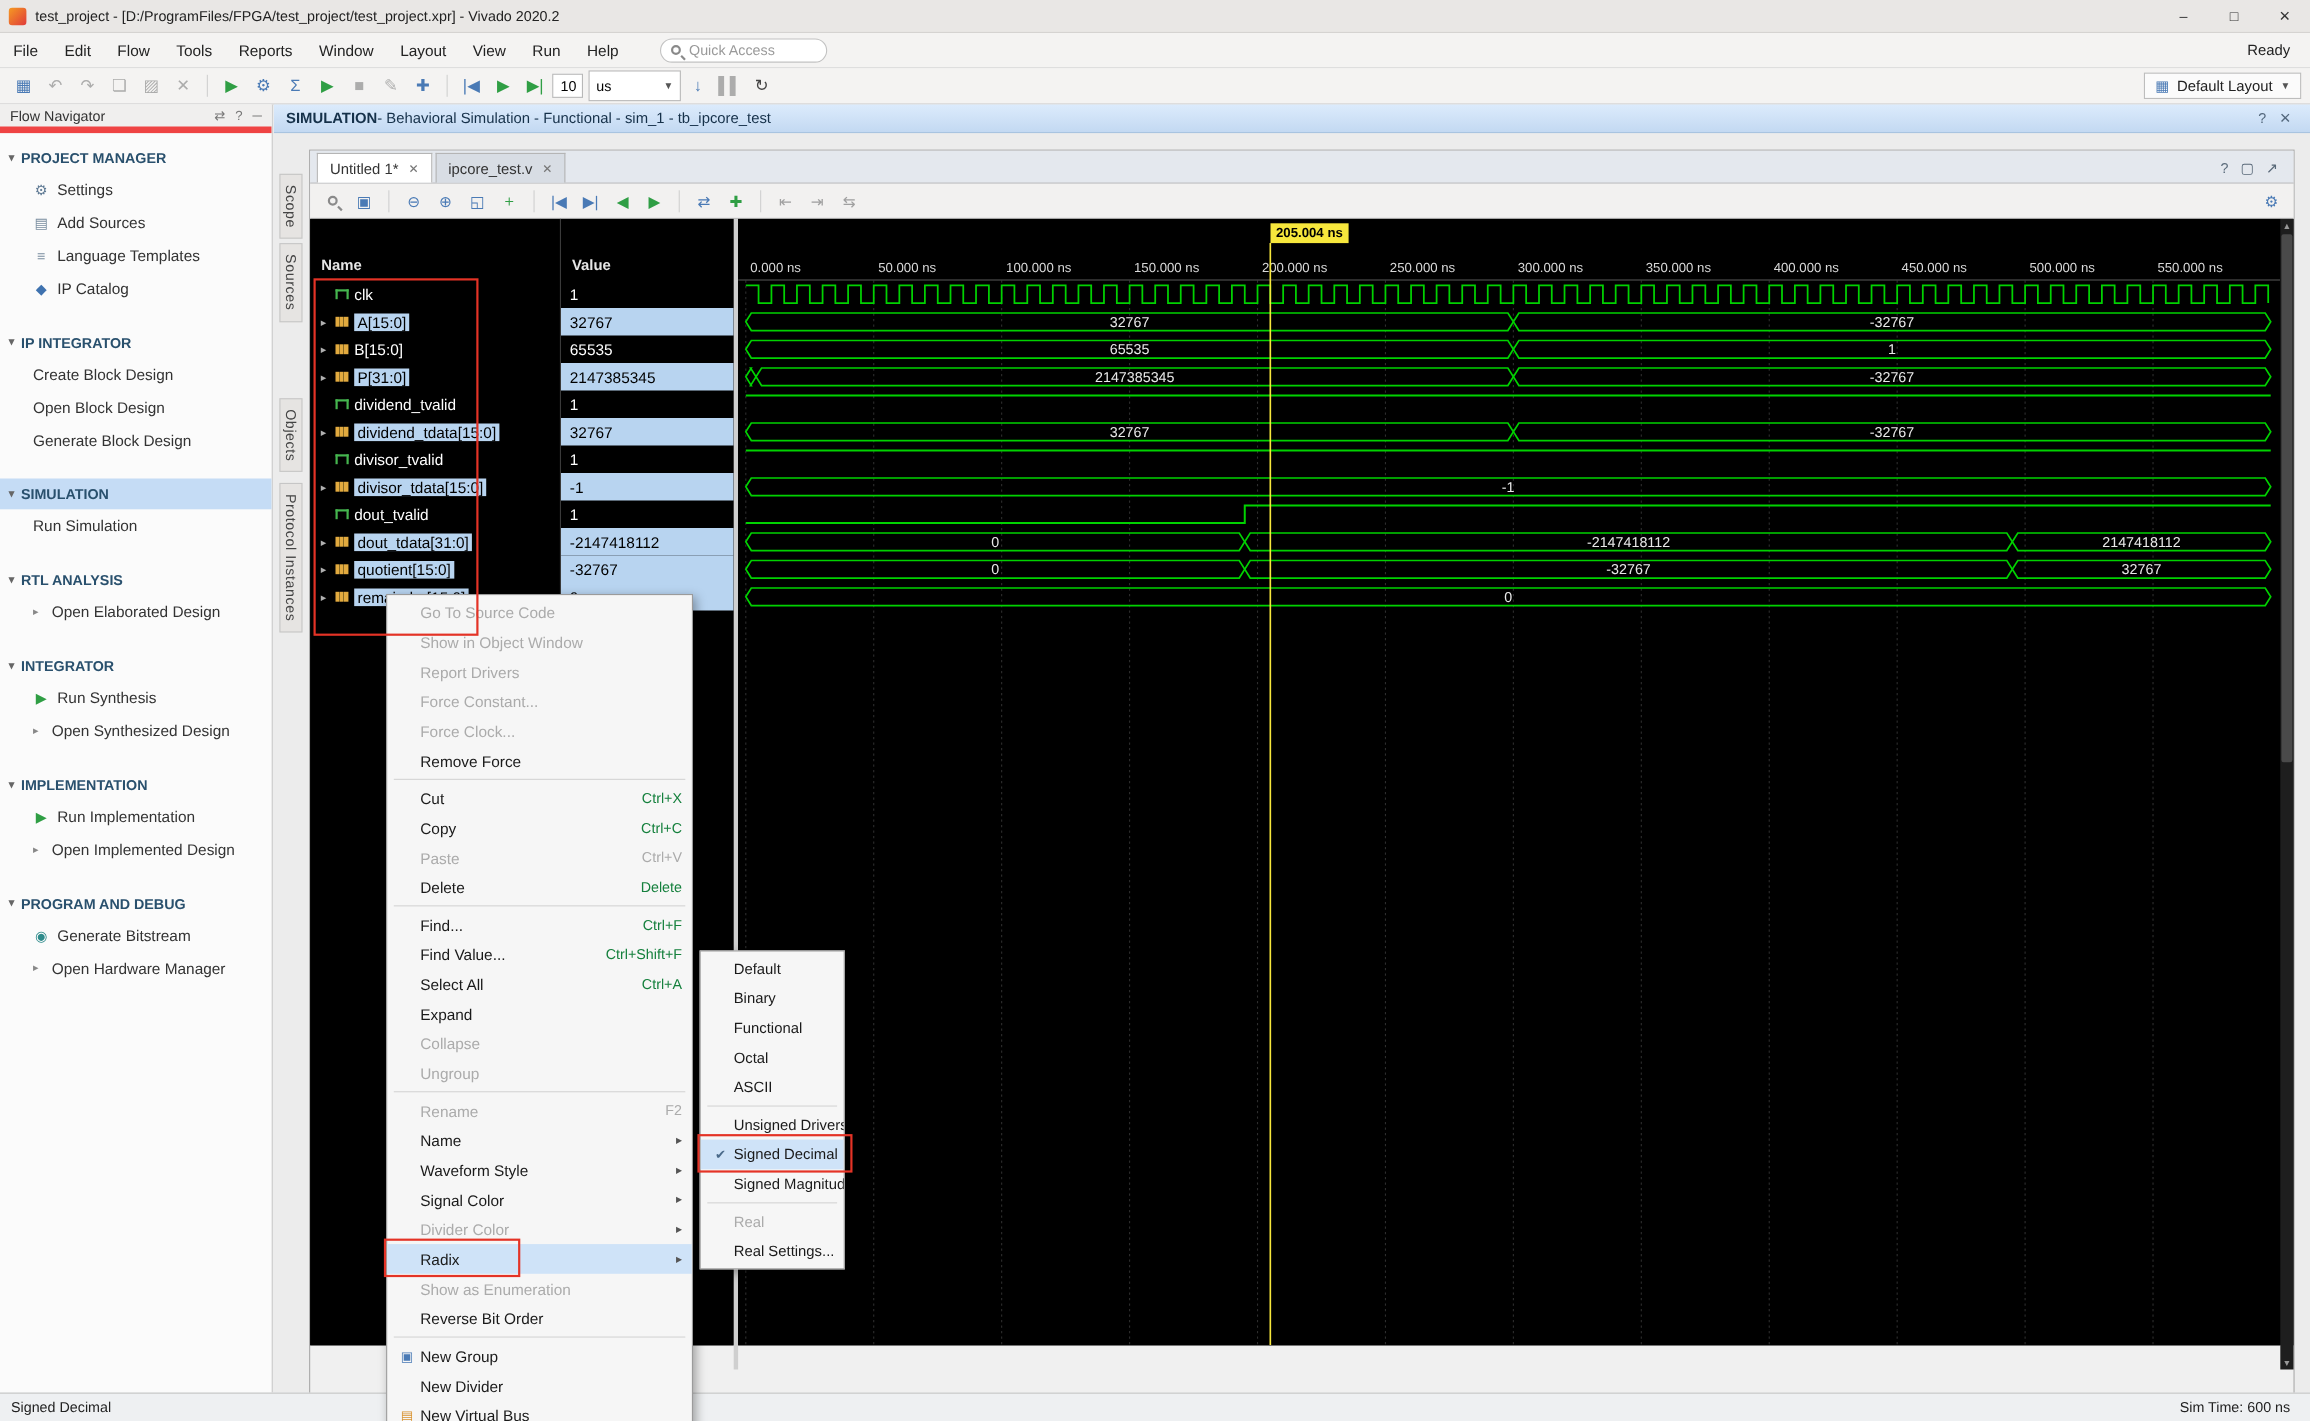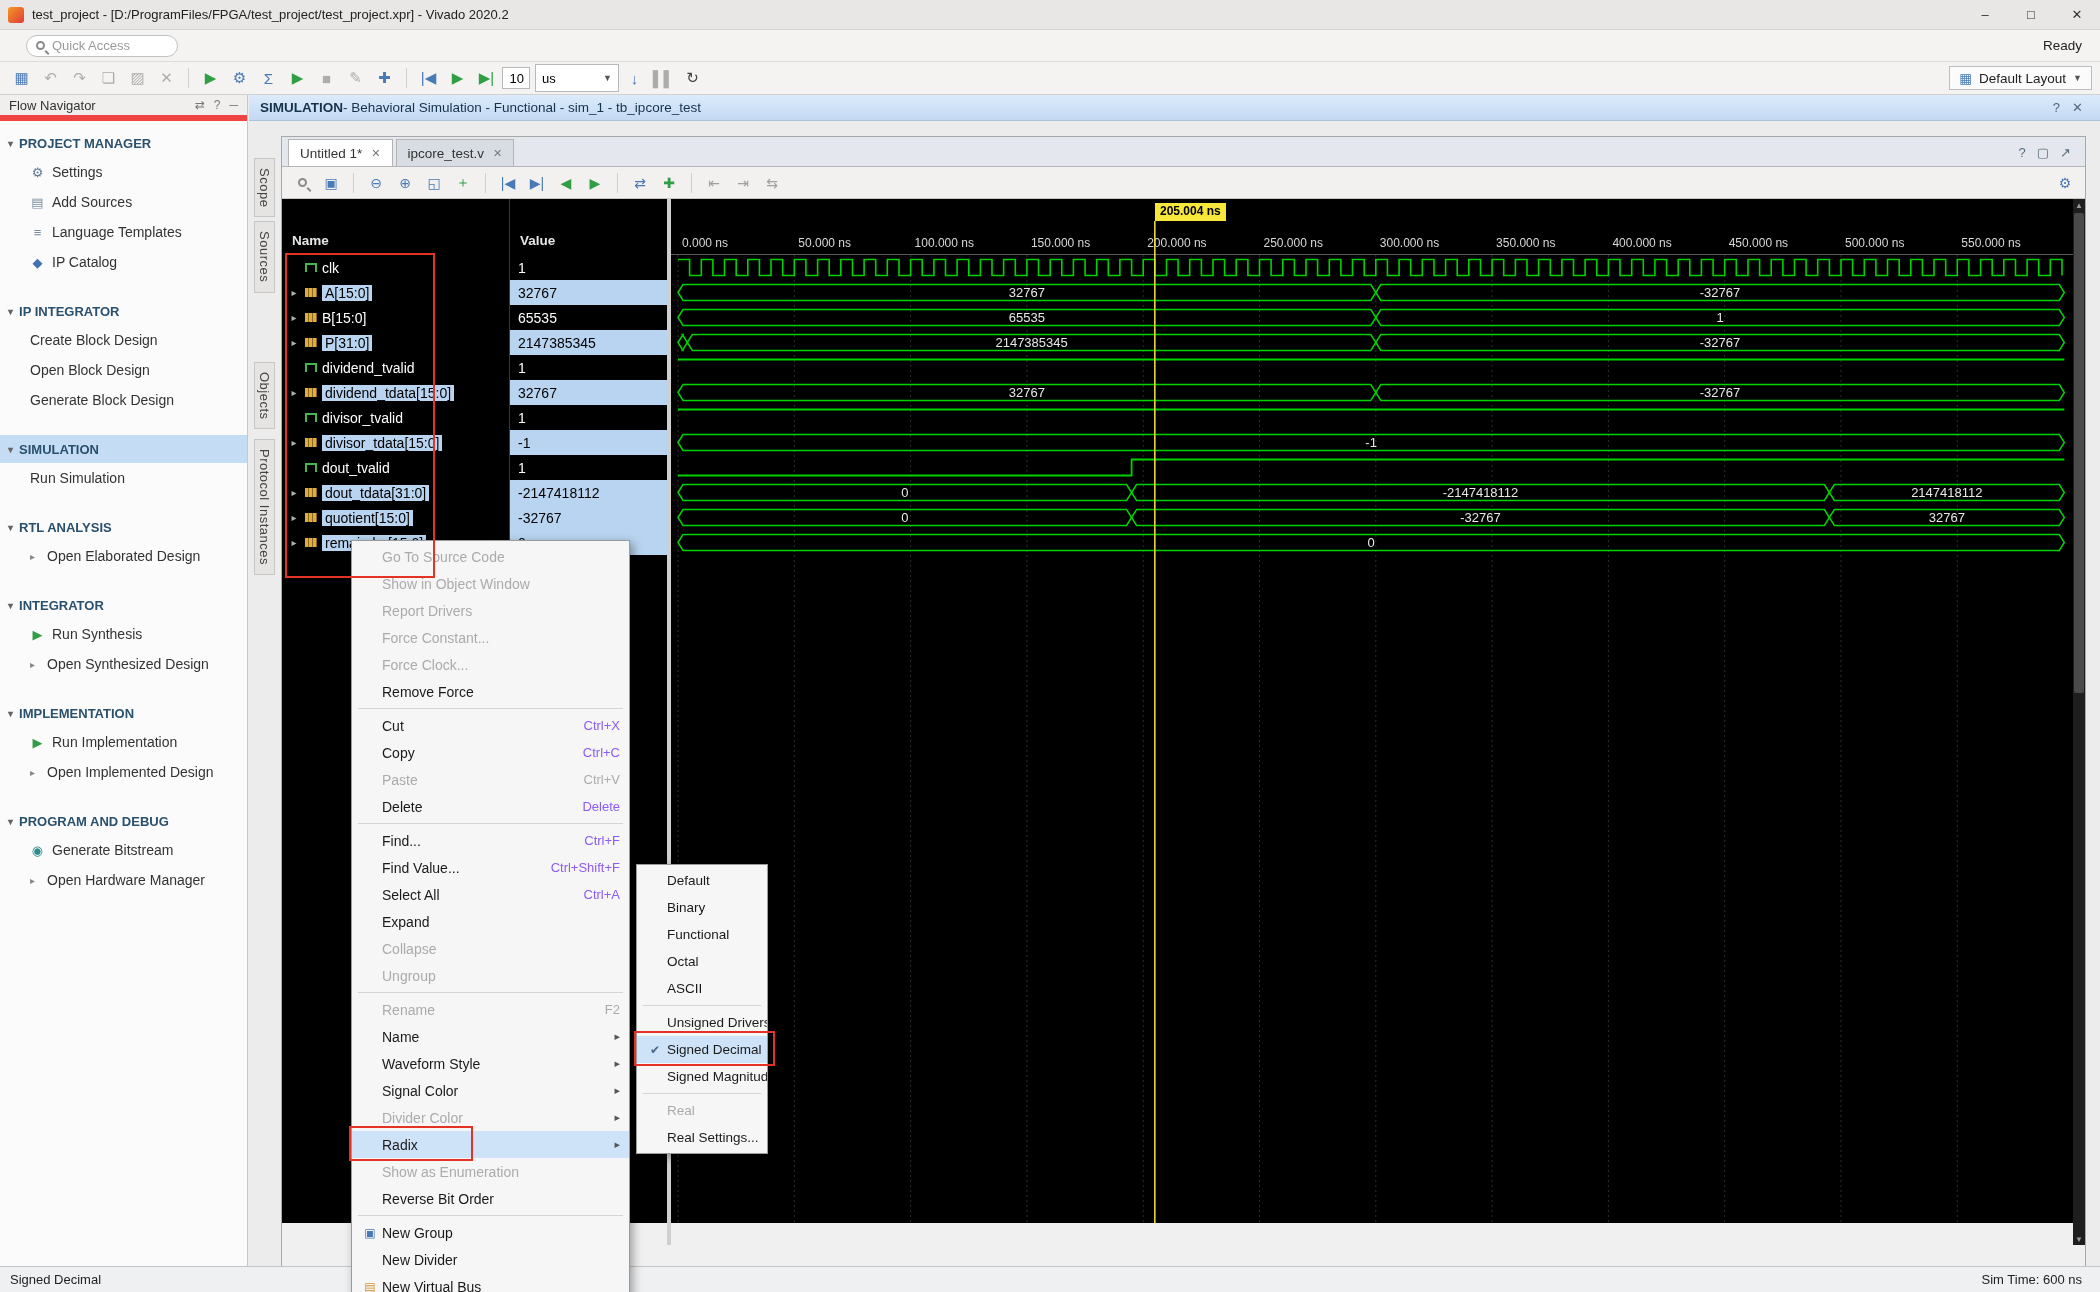"File" div { html: none -> <div> <span>File</span> <span>Edit</span> <span>Flow</span> <span>Tools</span> <span>Reports</span> <span>Window</span> <span>Layout</span> <span>View</span> <span>Run</span> <span>Help</span> </div> }
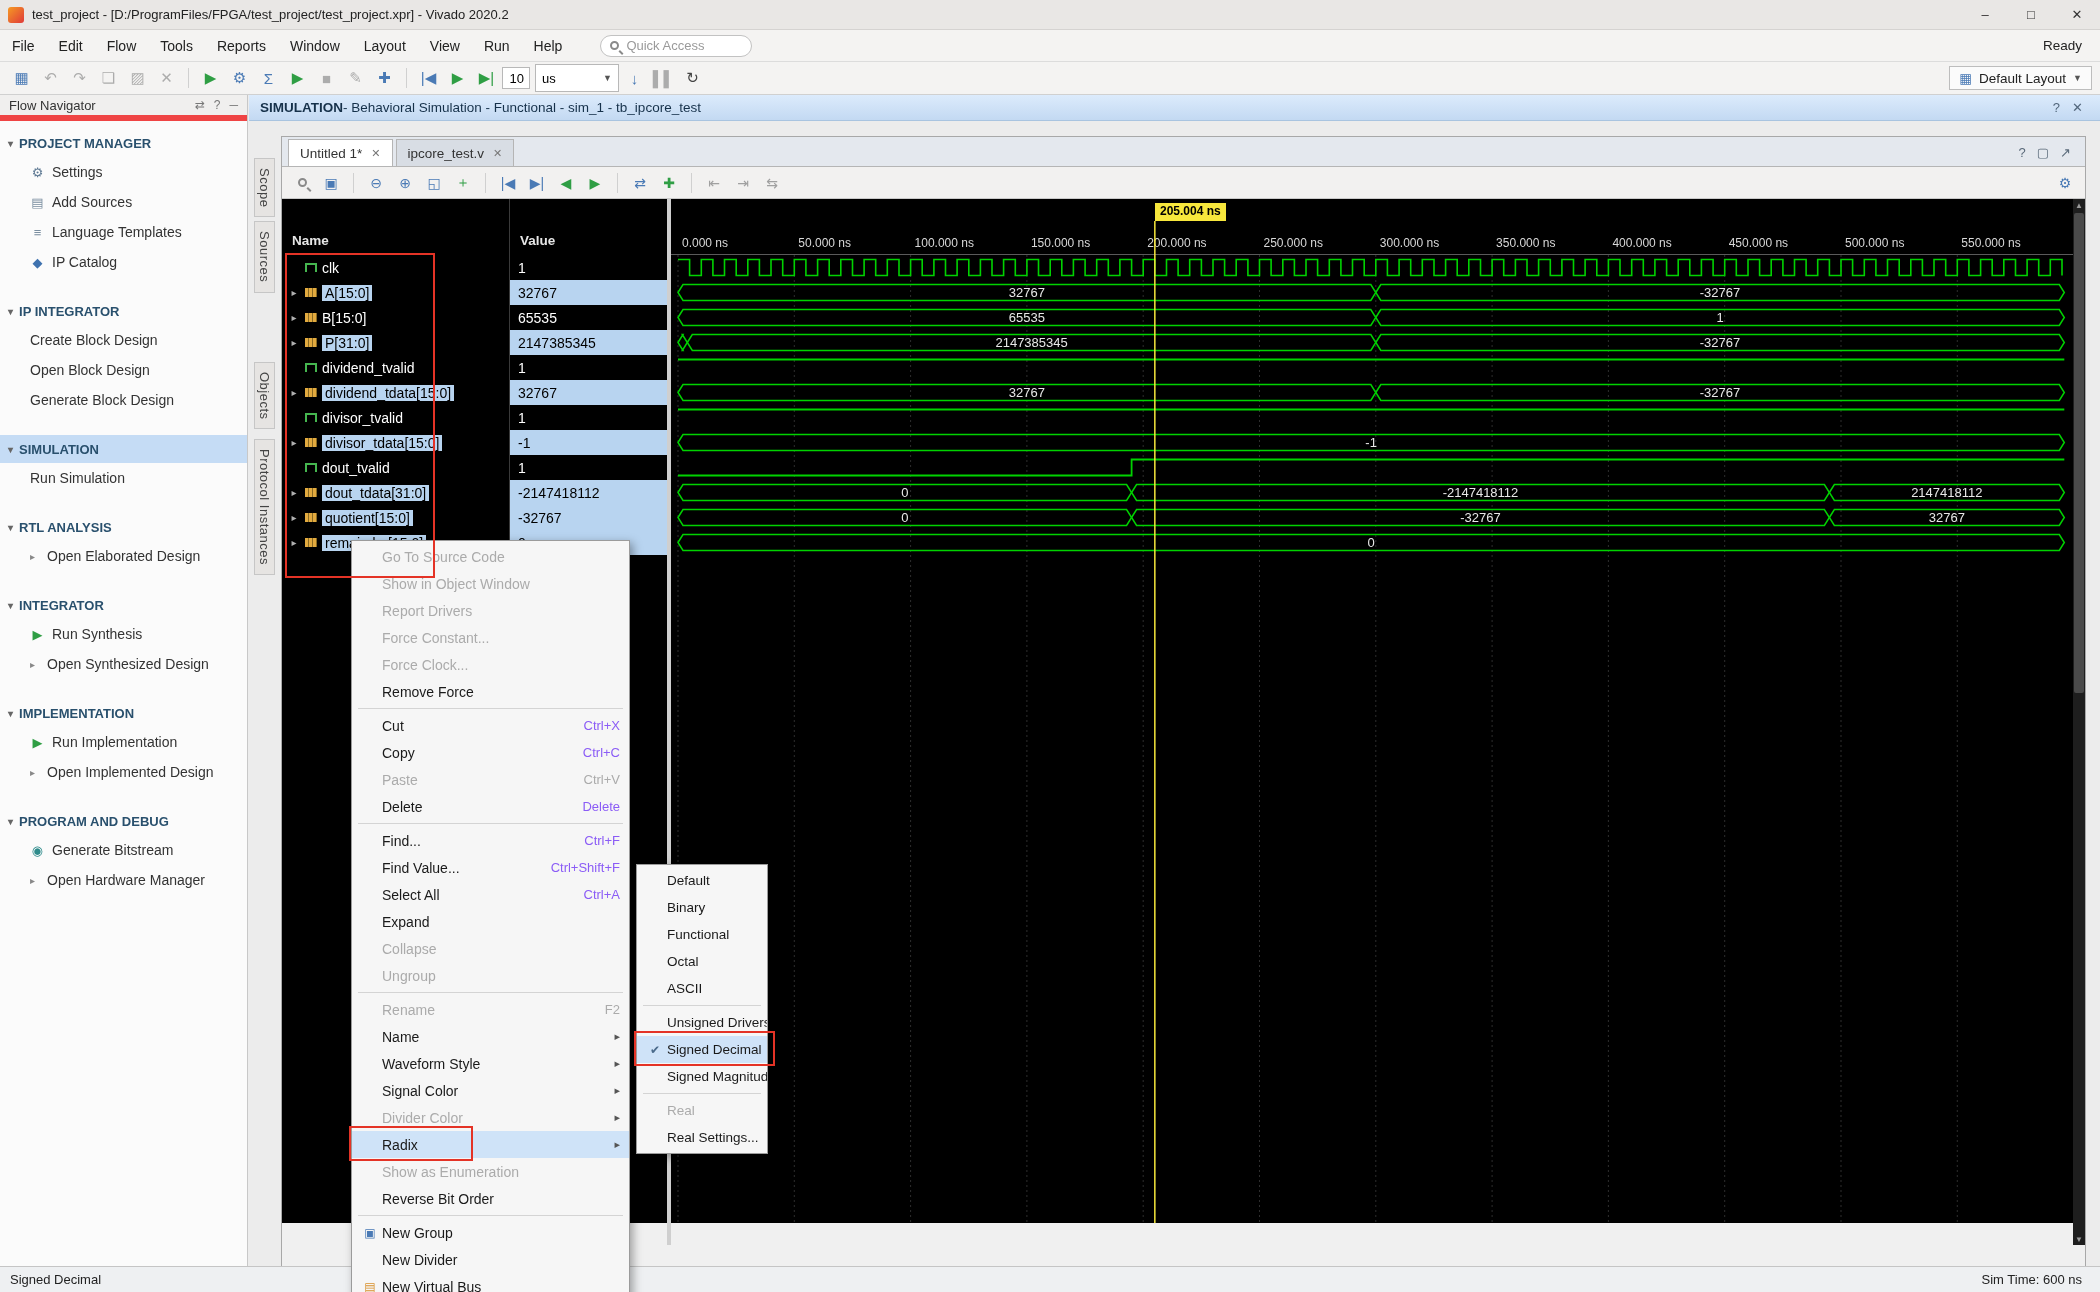"Ctrl+X" .cm-short { color: #8b5cf6 -> #15803d }
